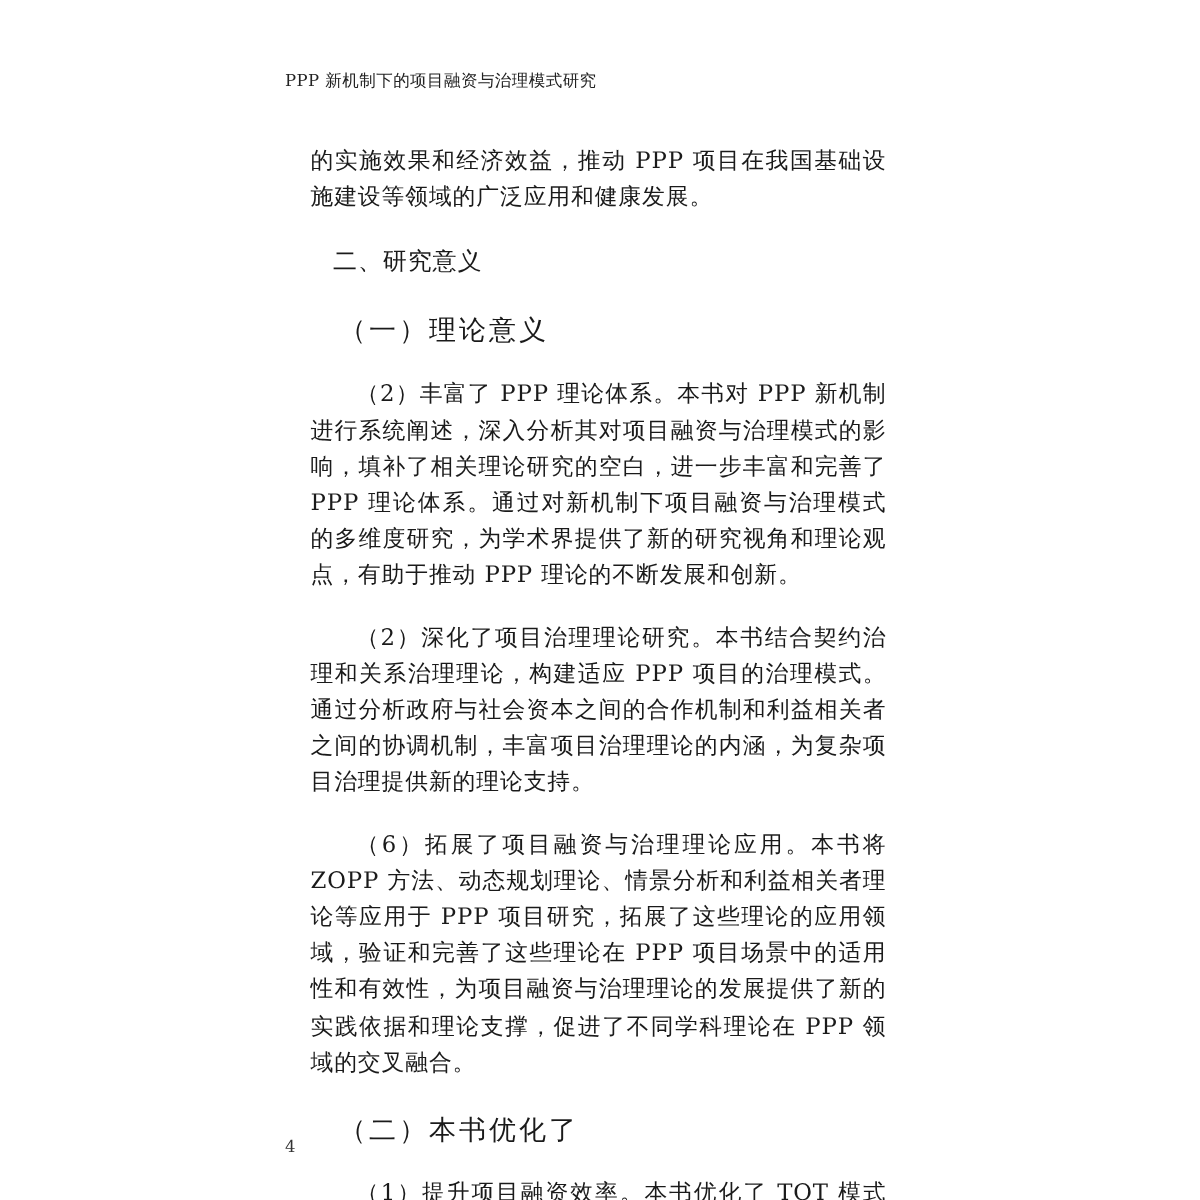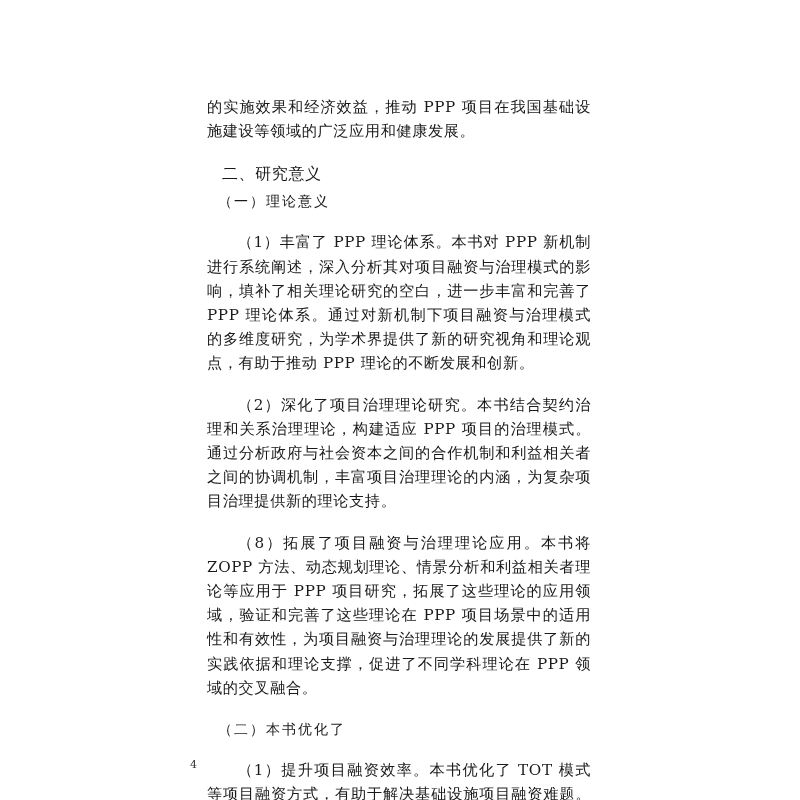"PPP 新机制下的项目融资与治理模式研究" div.running-head { html: none -> <div>PPP 新机制下的项目融资与治理模式研究</div> }
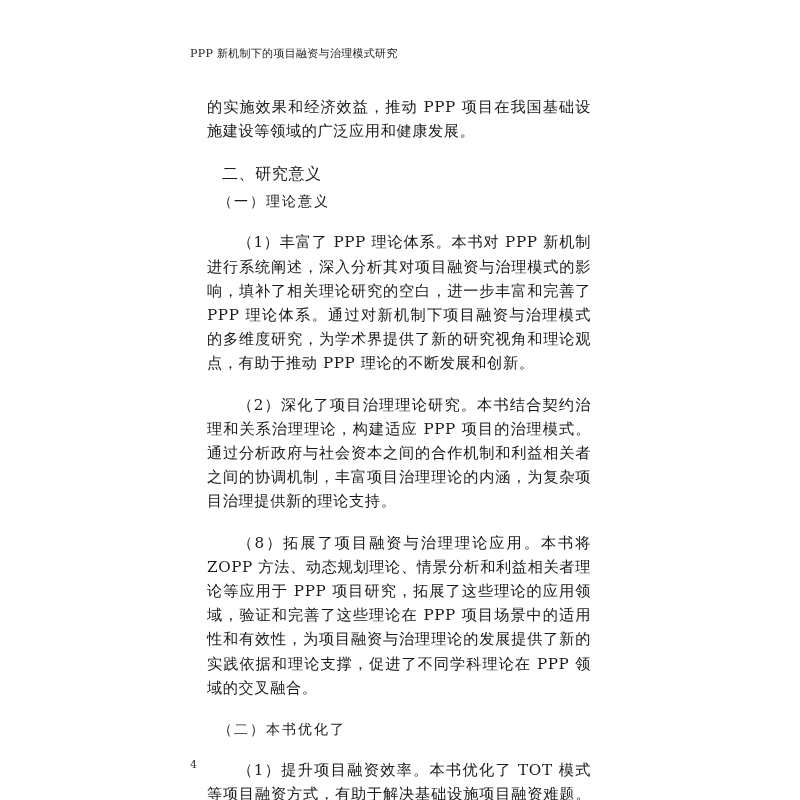"（一）理论意义" .h3 { font-size: 14px -> 18px; margin: 2px 0 10px 0 -> 22px 0 10px 0 }
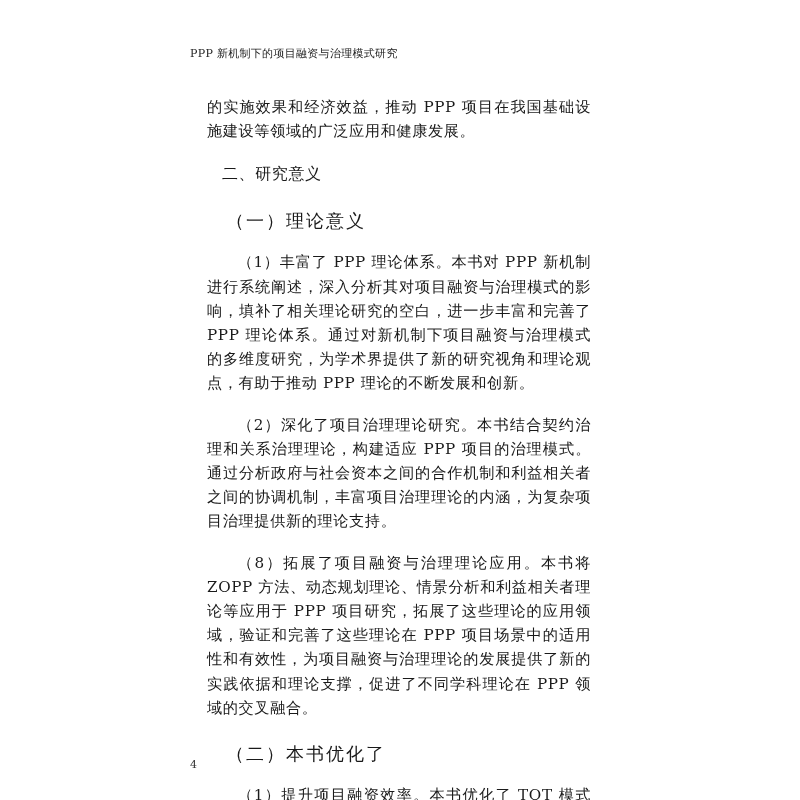"（1）丰富了 PPP 理论体系。本书对 PPP" p.indent { text: 1 -> 2 }
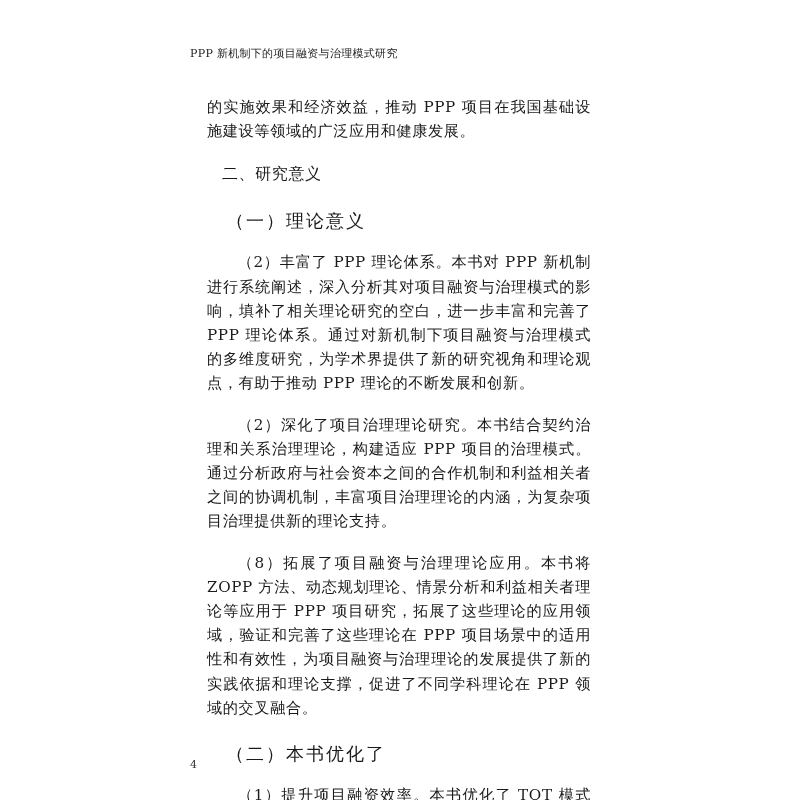"（8）拓展了项目融资与治理理论应用。本书将 ZOPP" p.indent { text: 8 -> 6 }
